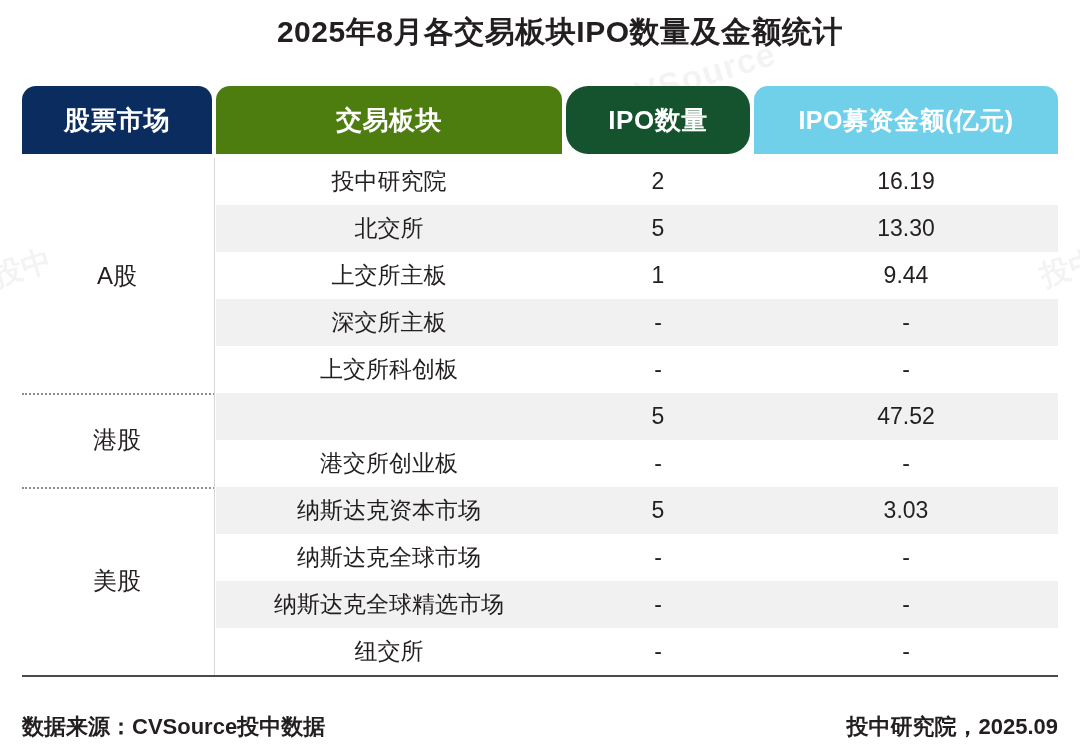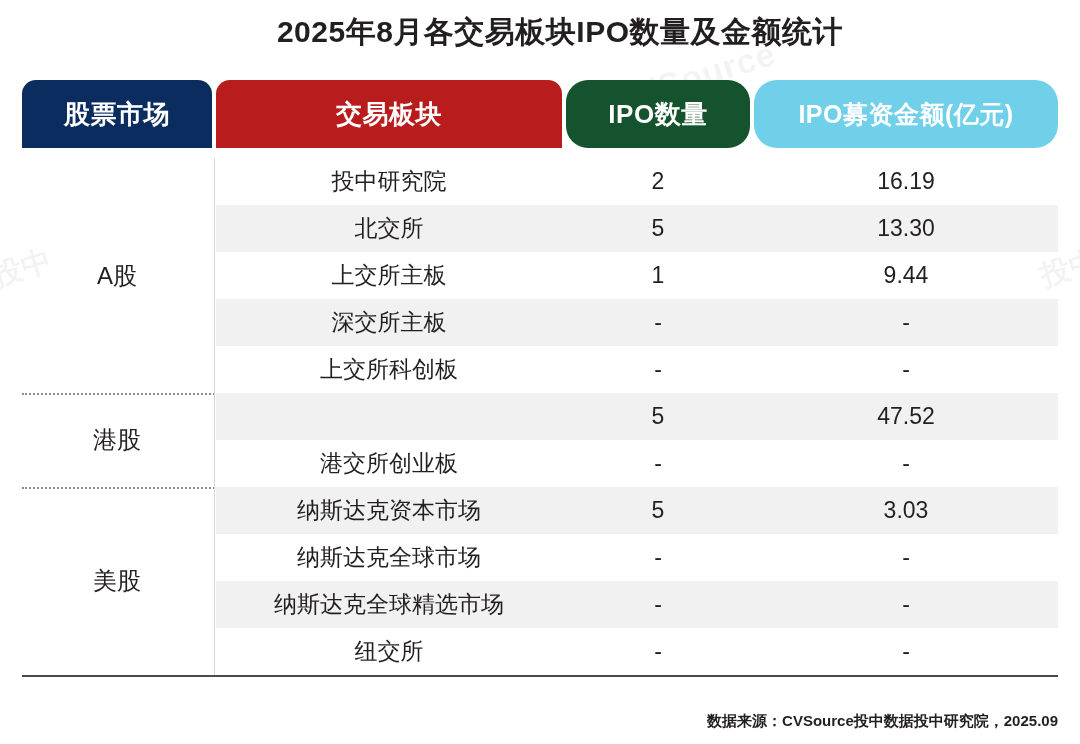"股票市场" .head { top: 80px -> 86px }
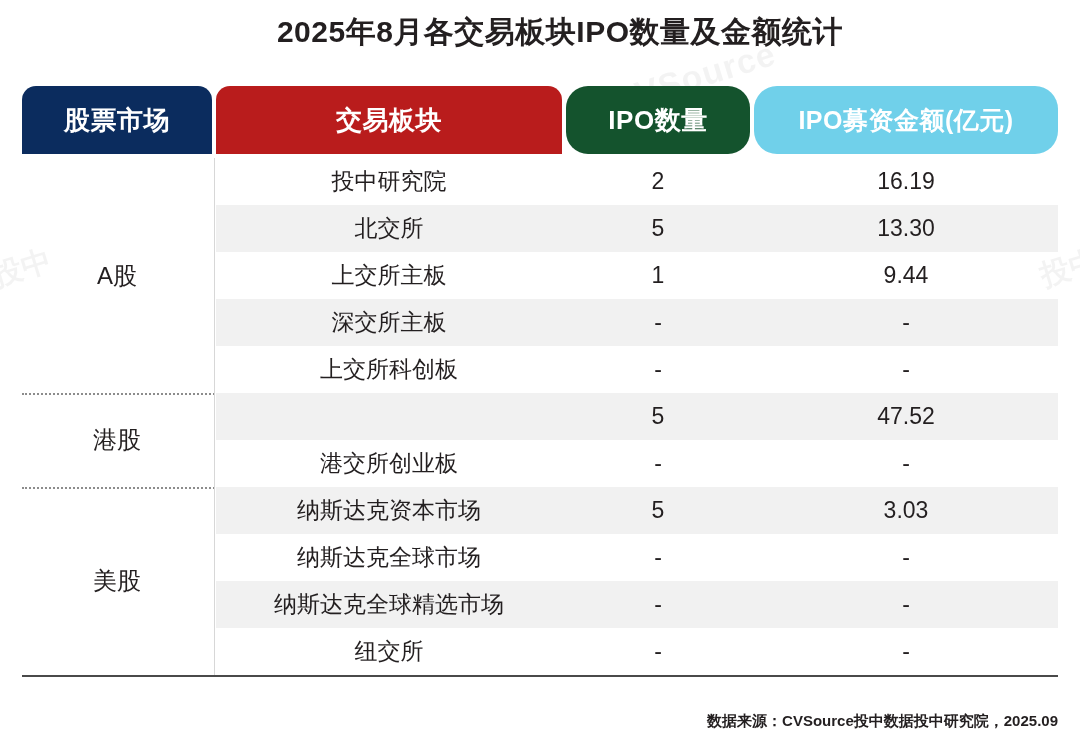"交易板块" div.hcell { background: #b91c1c -> #4d7c0f }
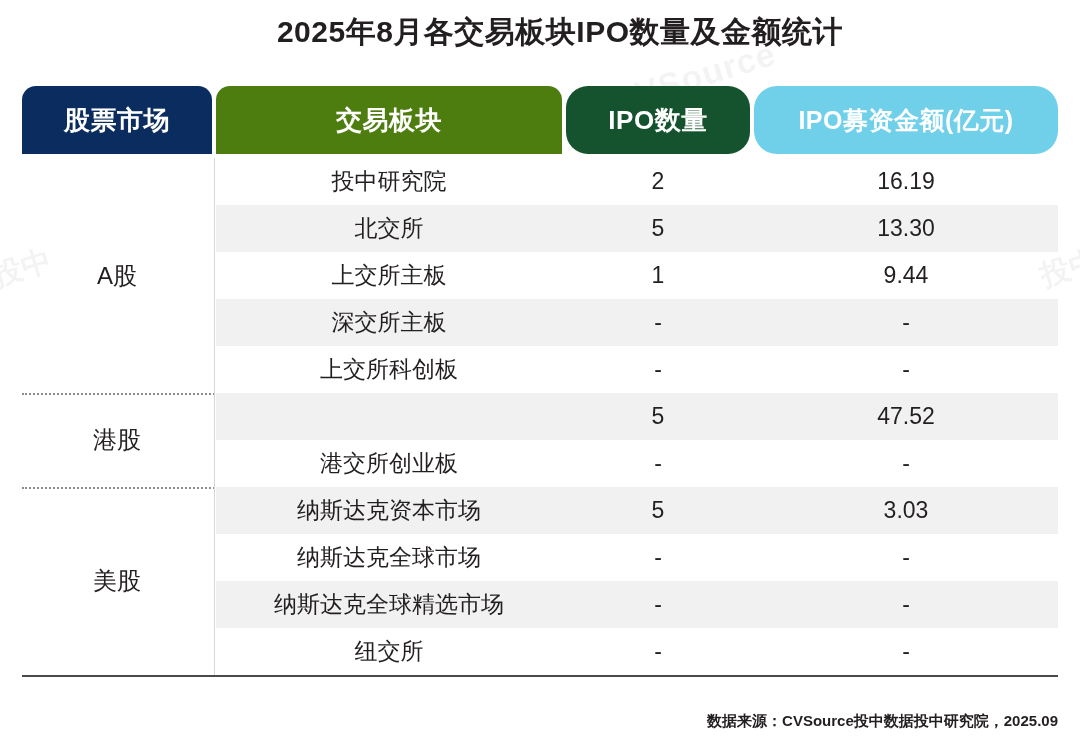"IPO募资金额(亿元)" .hc4 { border-radius: 23px -> none }
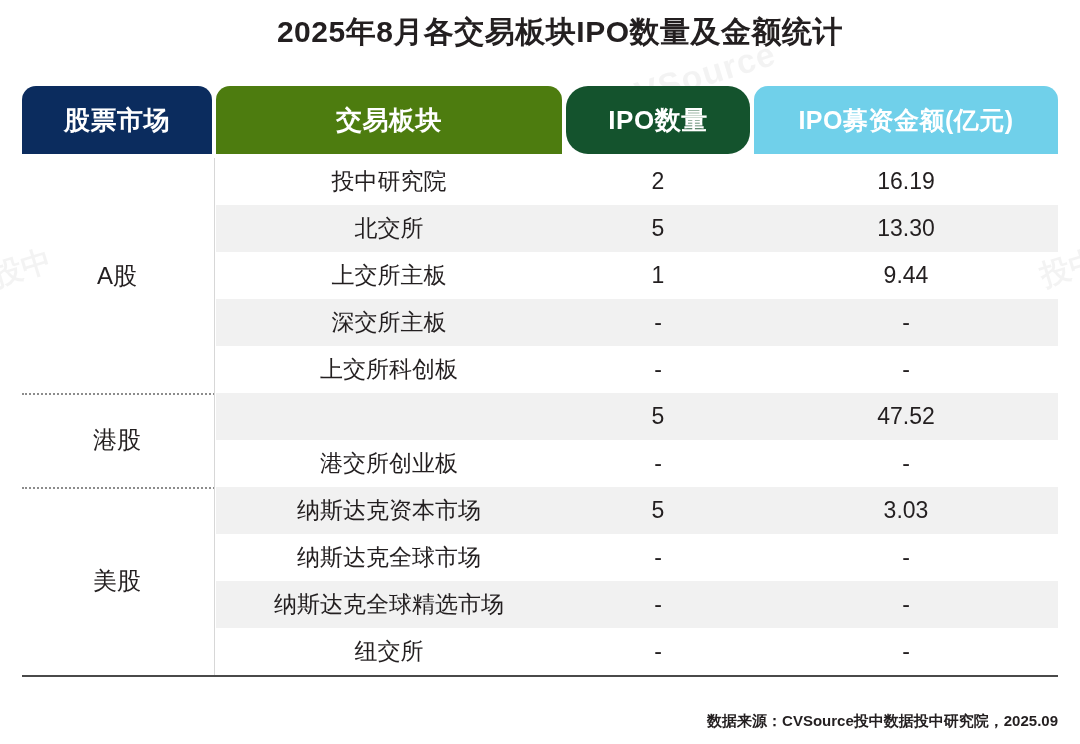"数据来源：CVSource投中数据" .foot { font-size: 15px -> 22px; justify-content: flex-end -> space-between }
